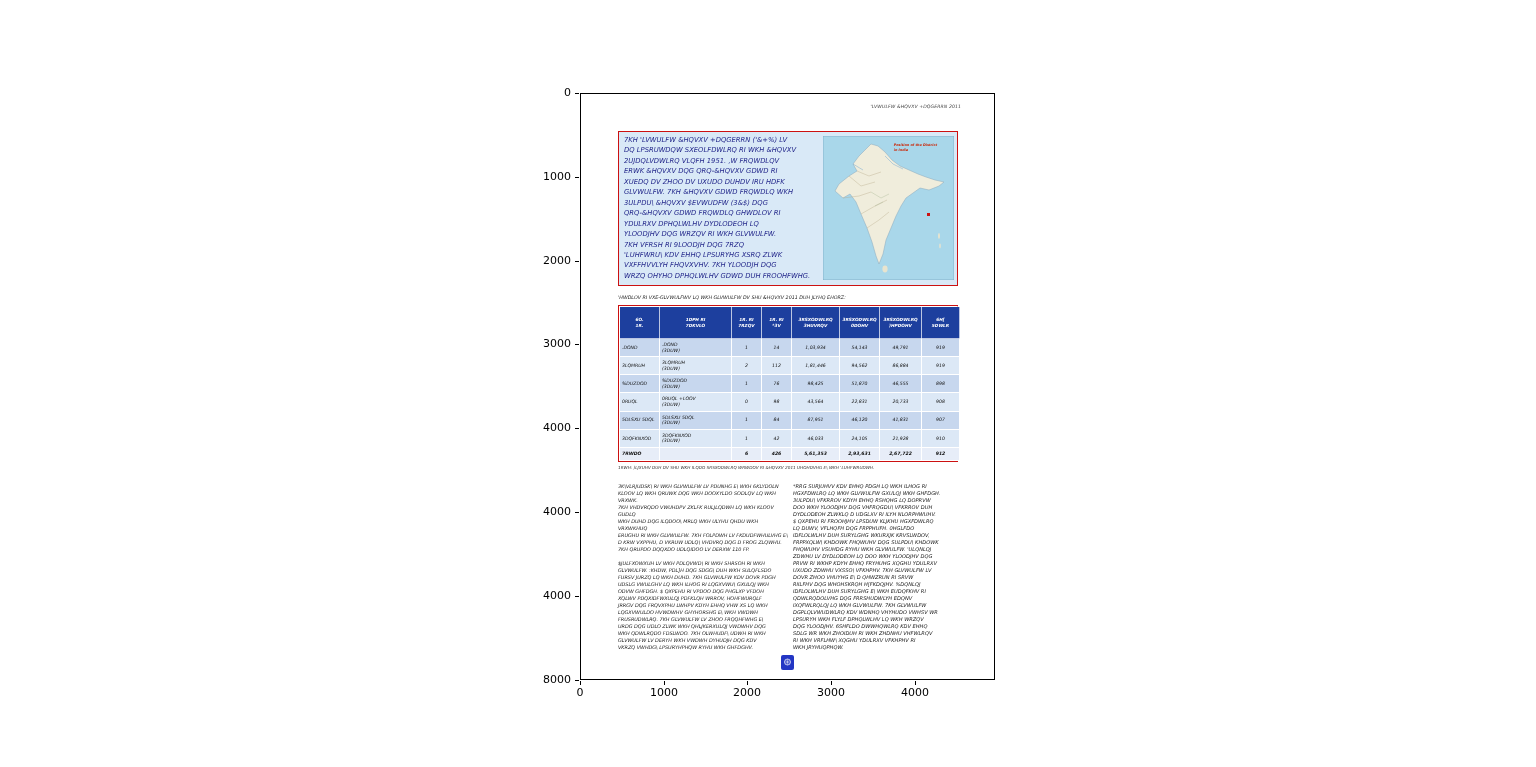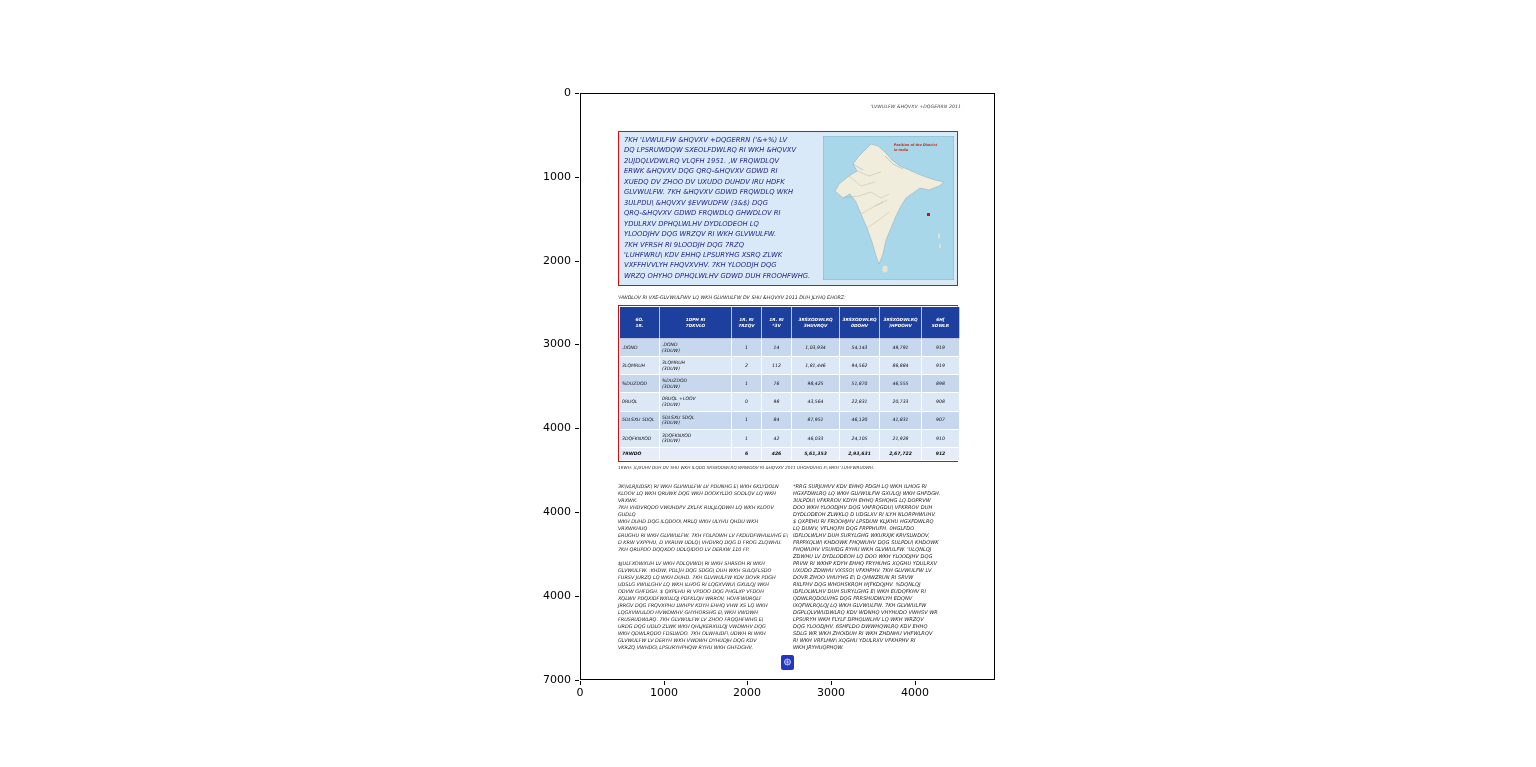"7000" div.ylab { text: 7000 -> 8000 }
